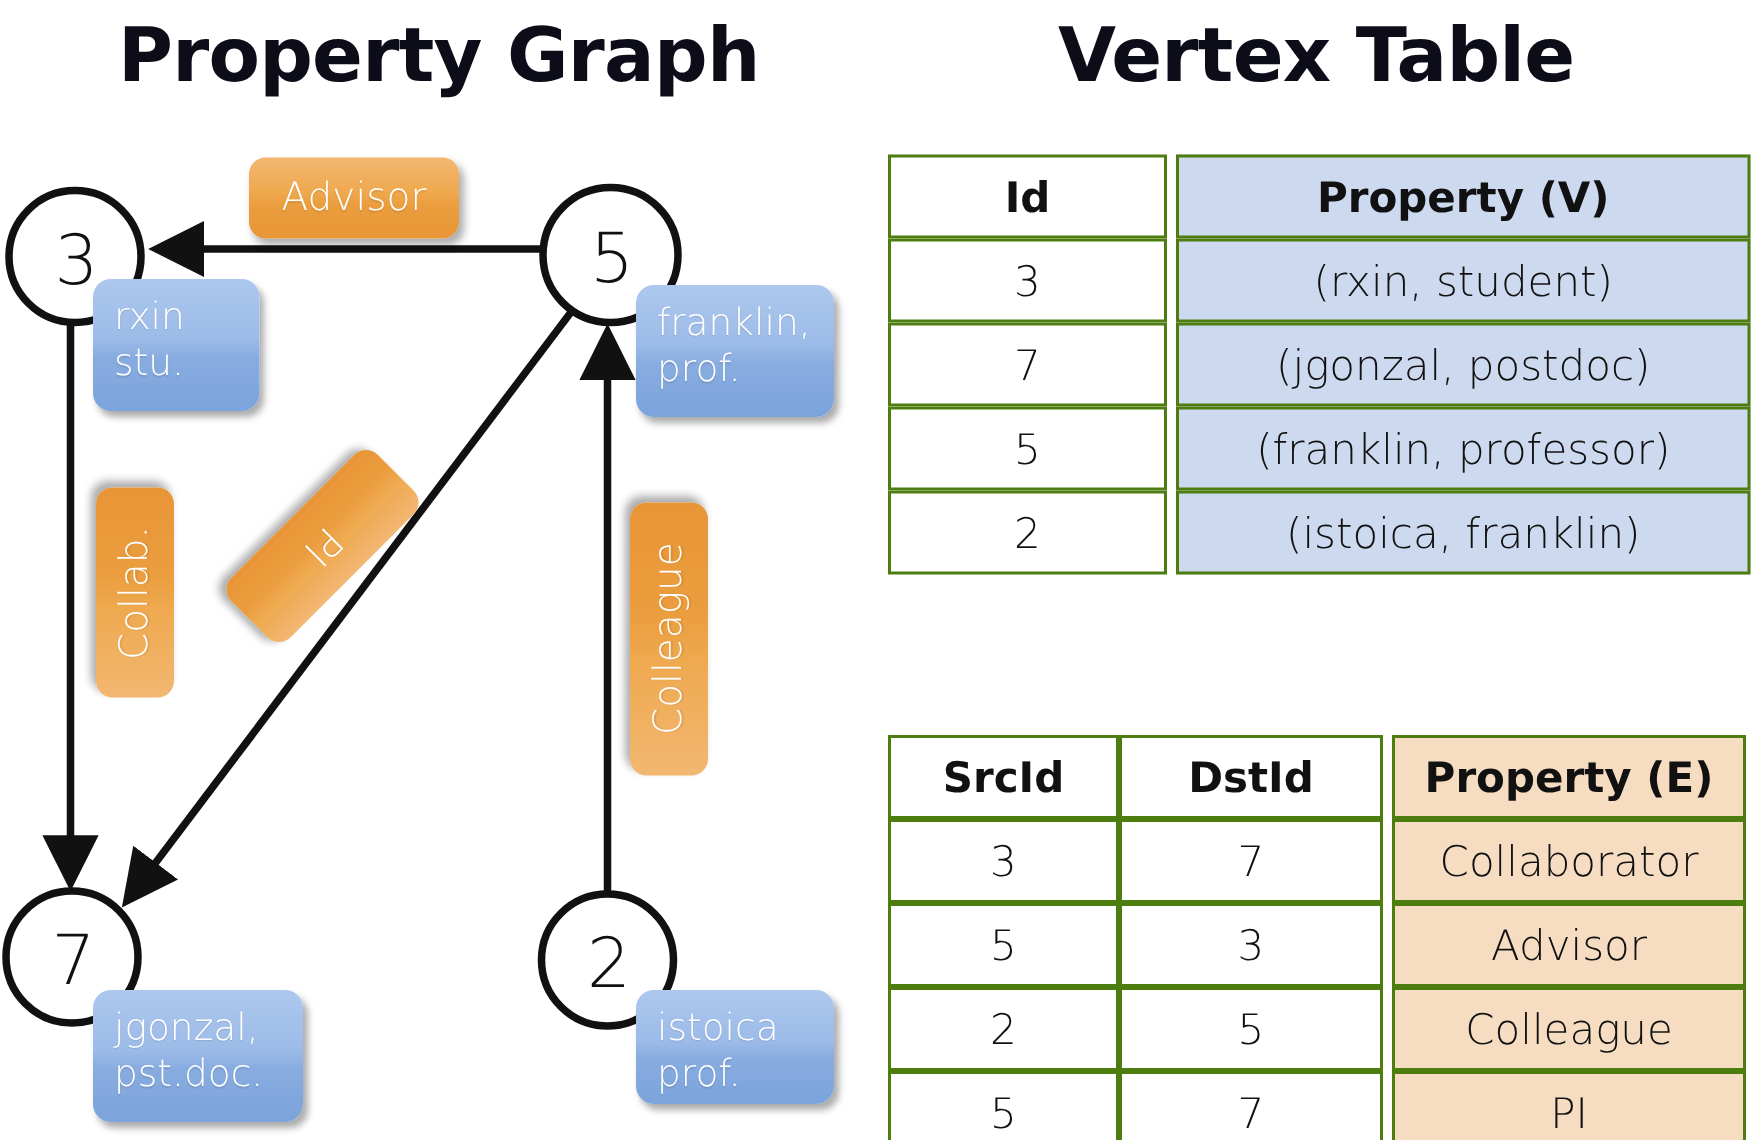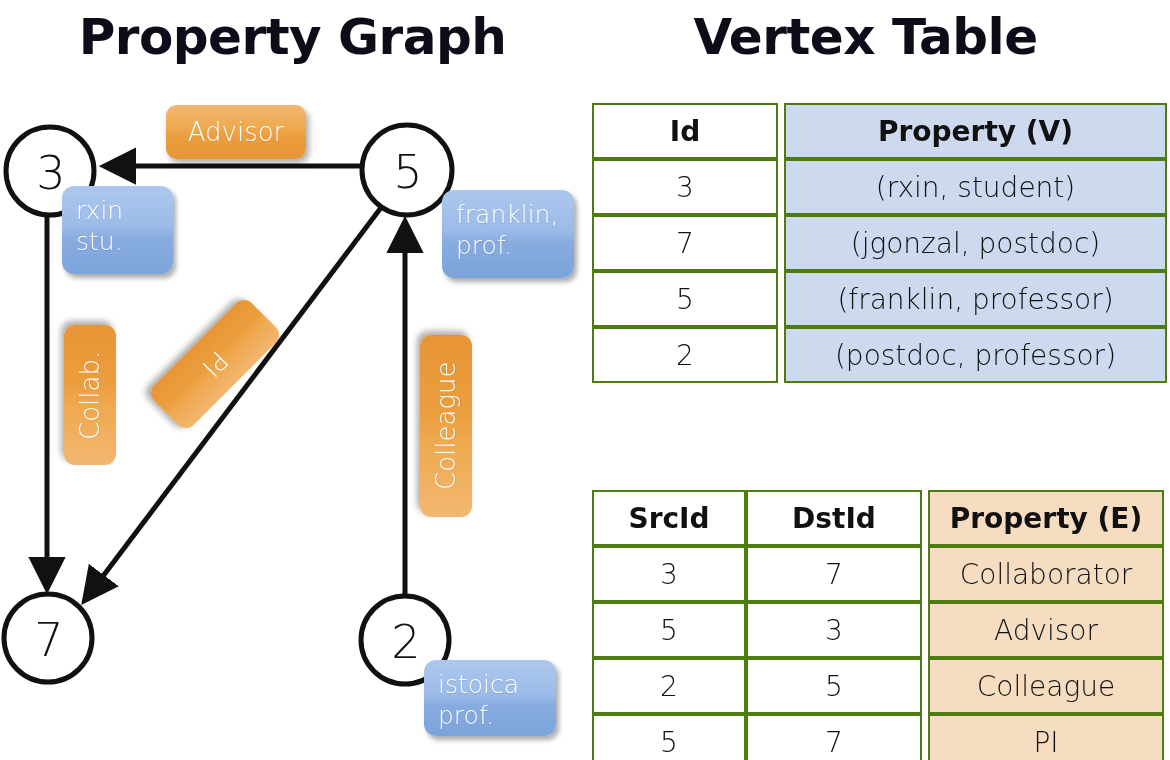"Vertex Table" #vertex-title { left: 573px -> 585px }
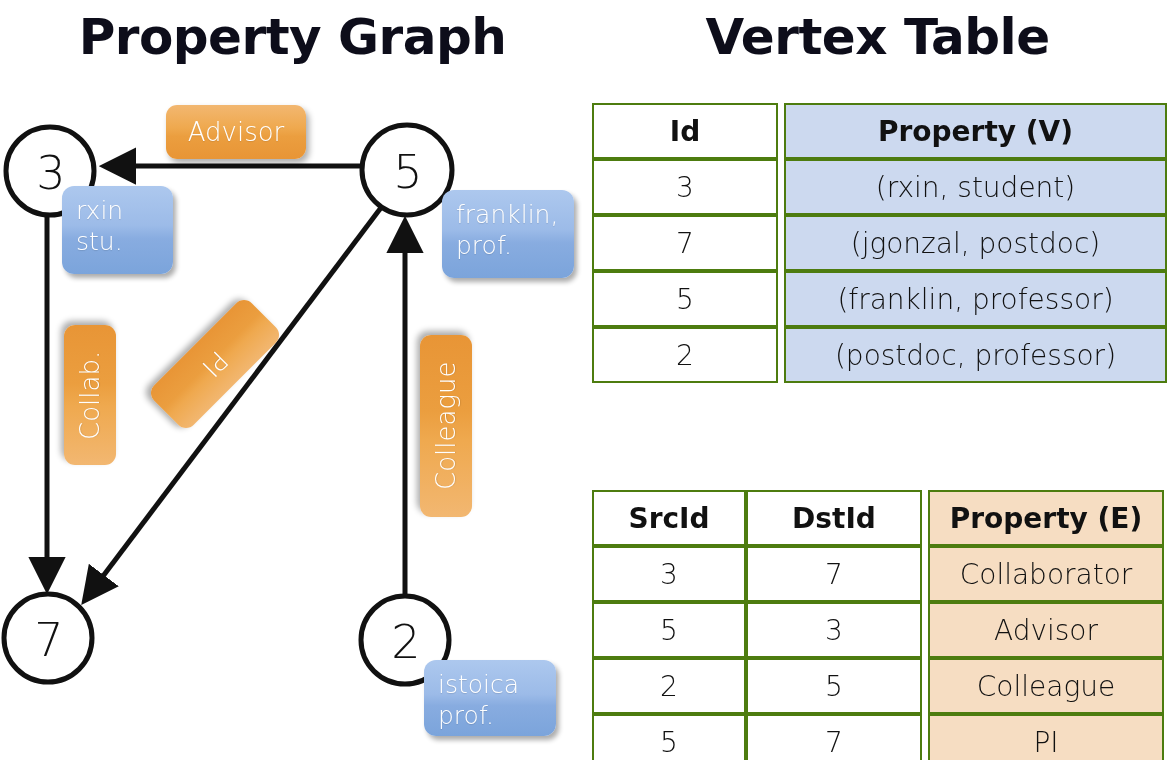"franklin," div.pbox { left: 442px -> 424px }
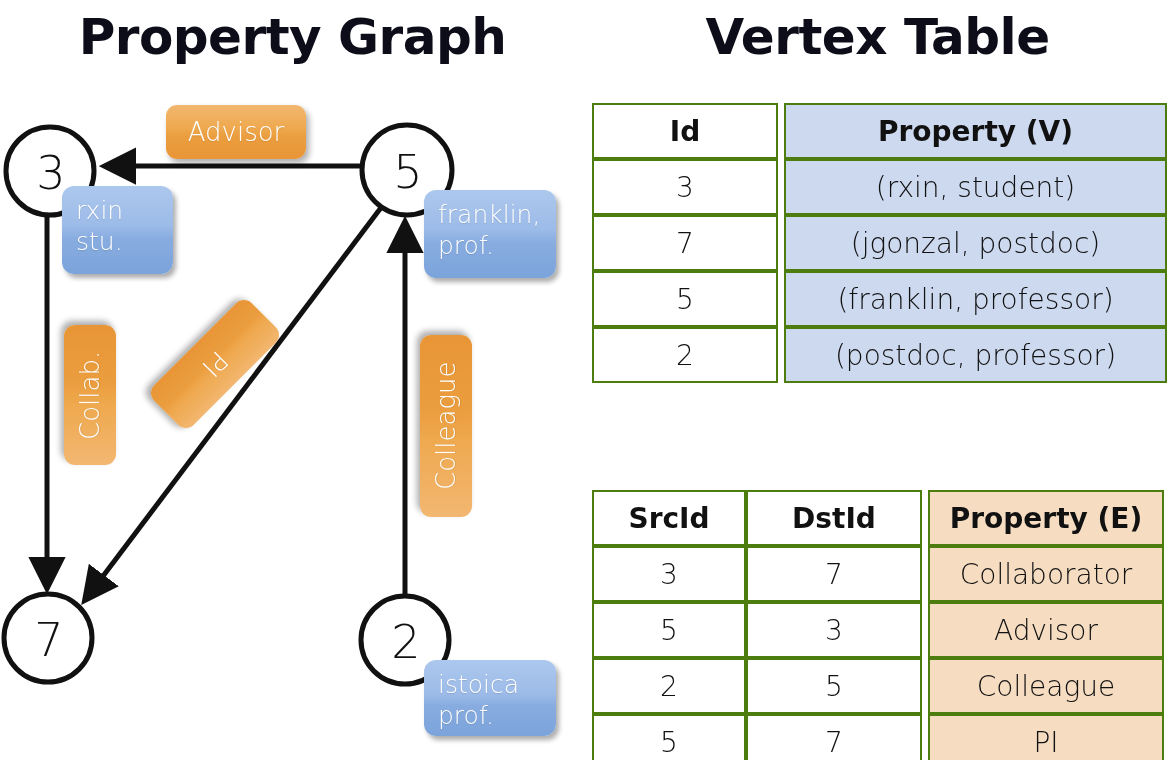"(postdoc, professor)" td.prop-col { text: postdoc, professor -> istoica, franklin }
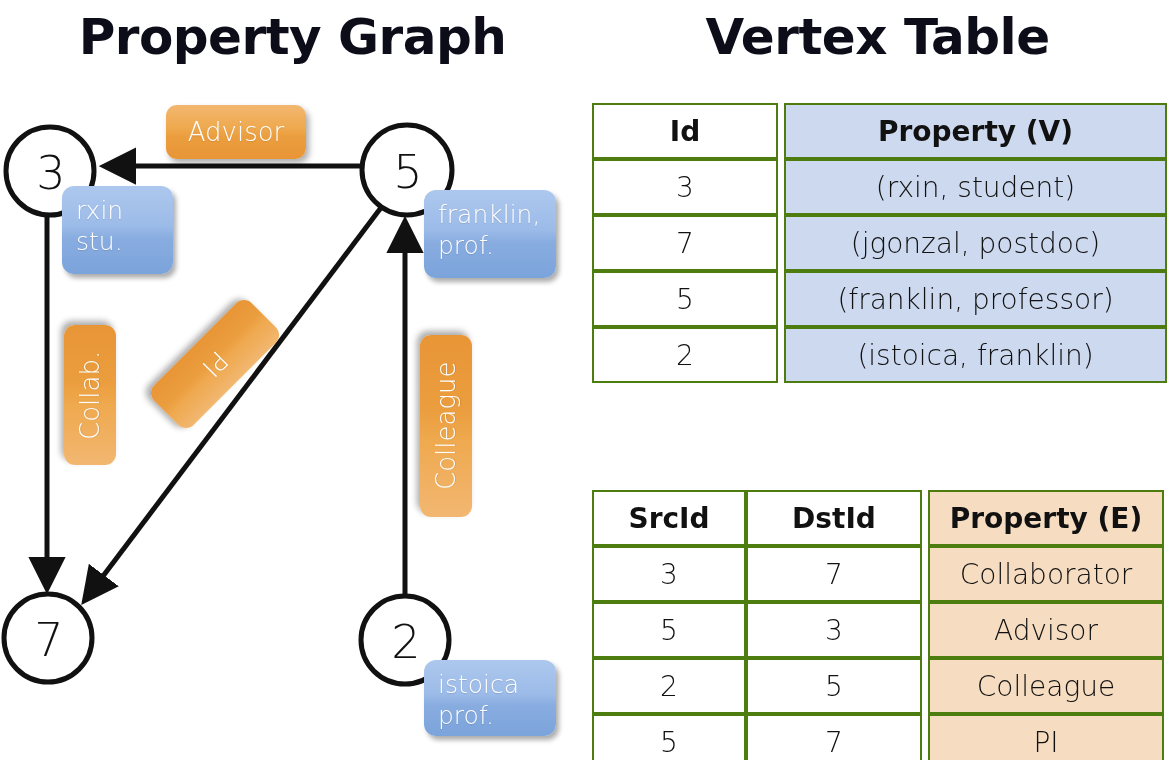"jgonzal," div.pbox { html: none -> <div> <span>jgonzal,</span> <span>pst.doc.</span> </div> }
